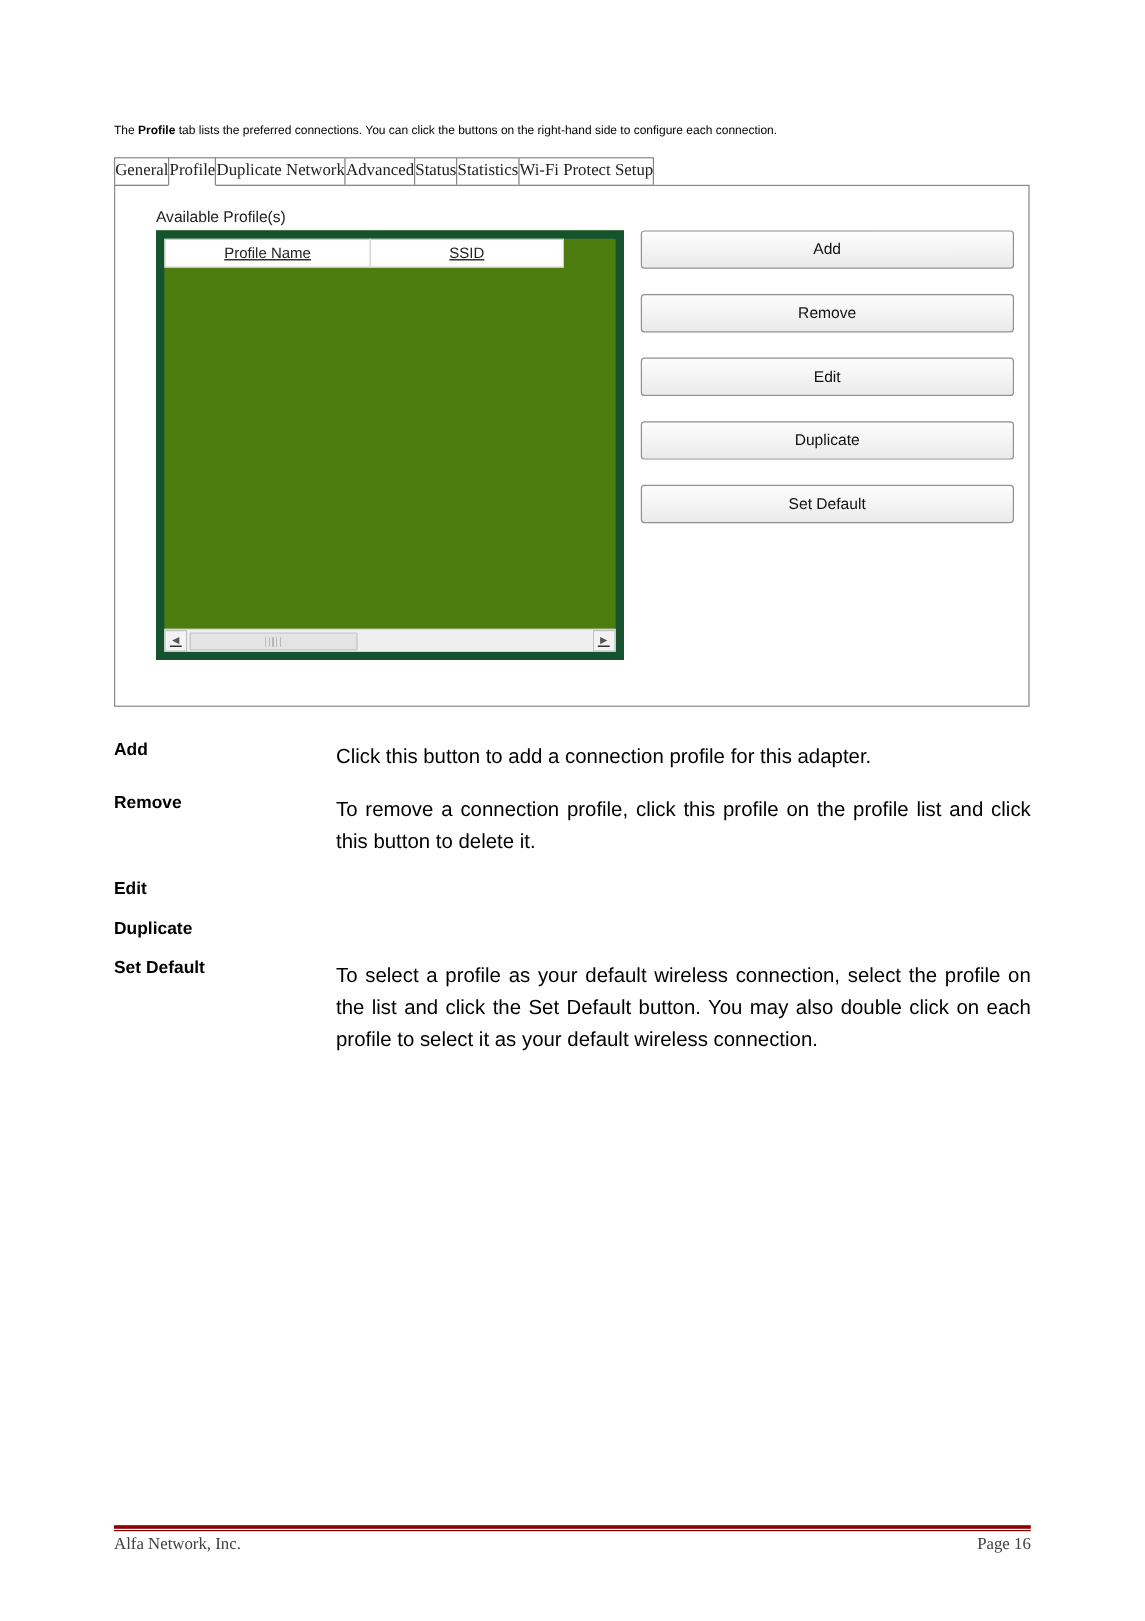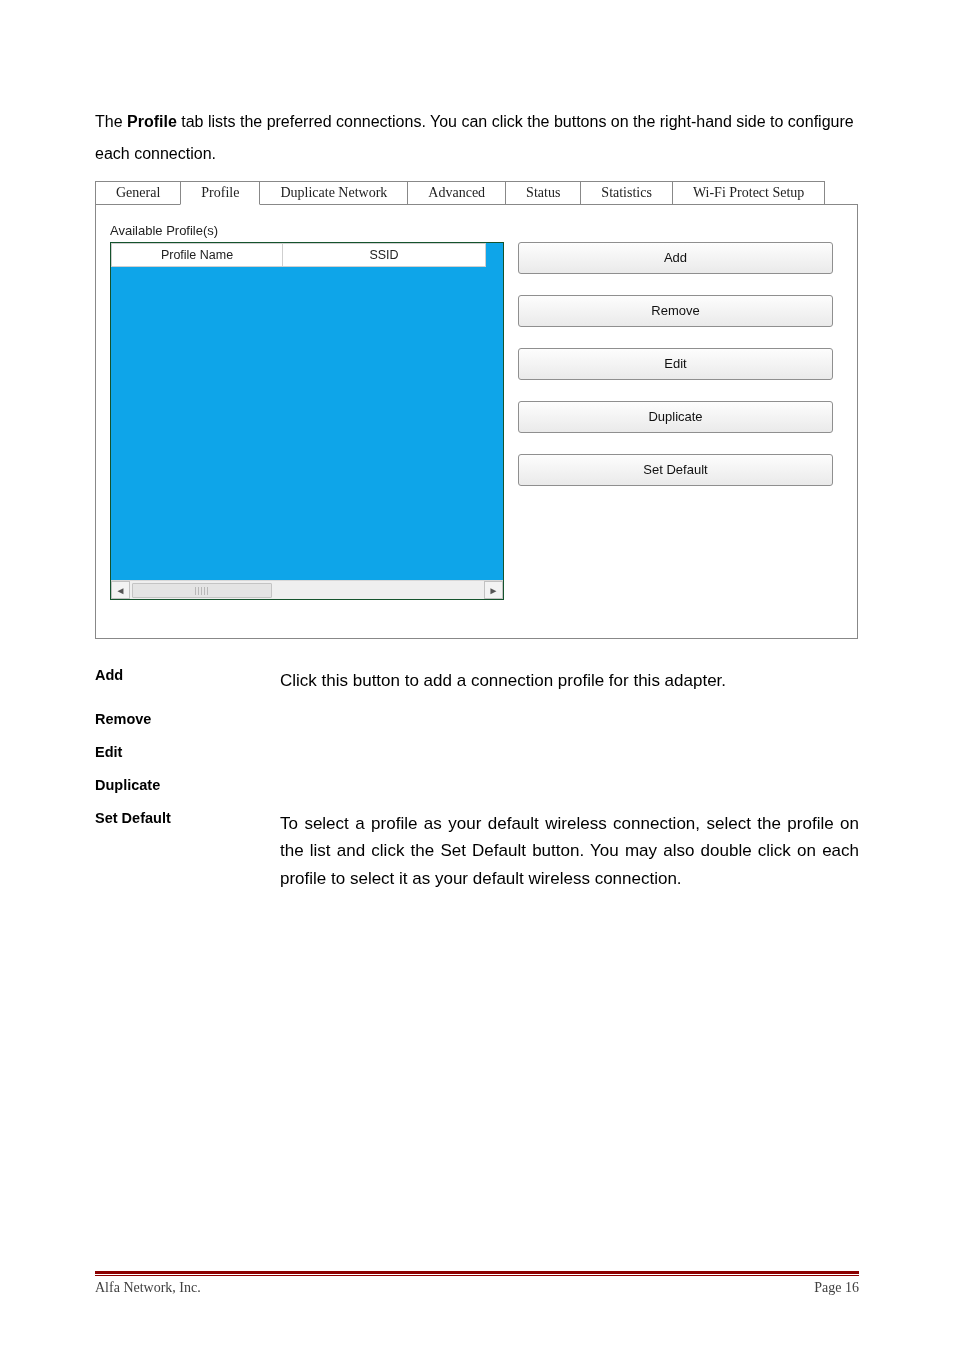"The Profile tab lists the" .intro { font-size: 16px -> 10px }
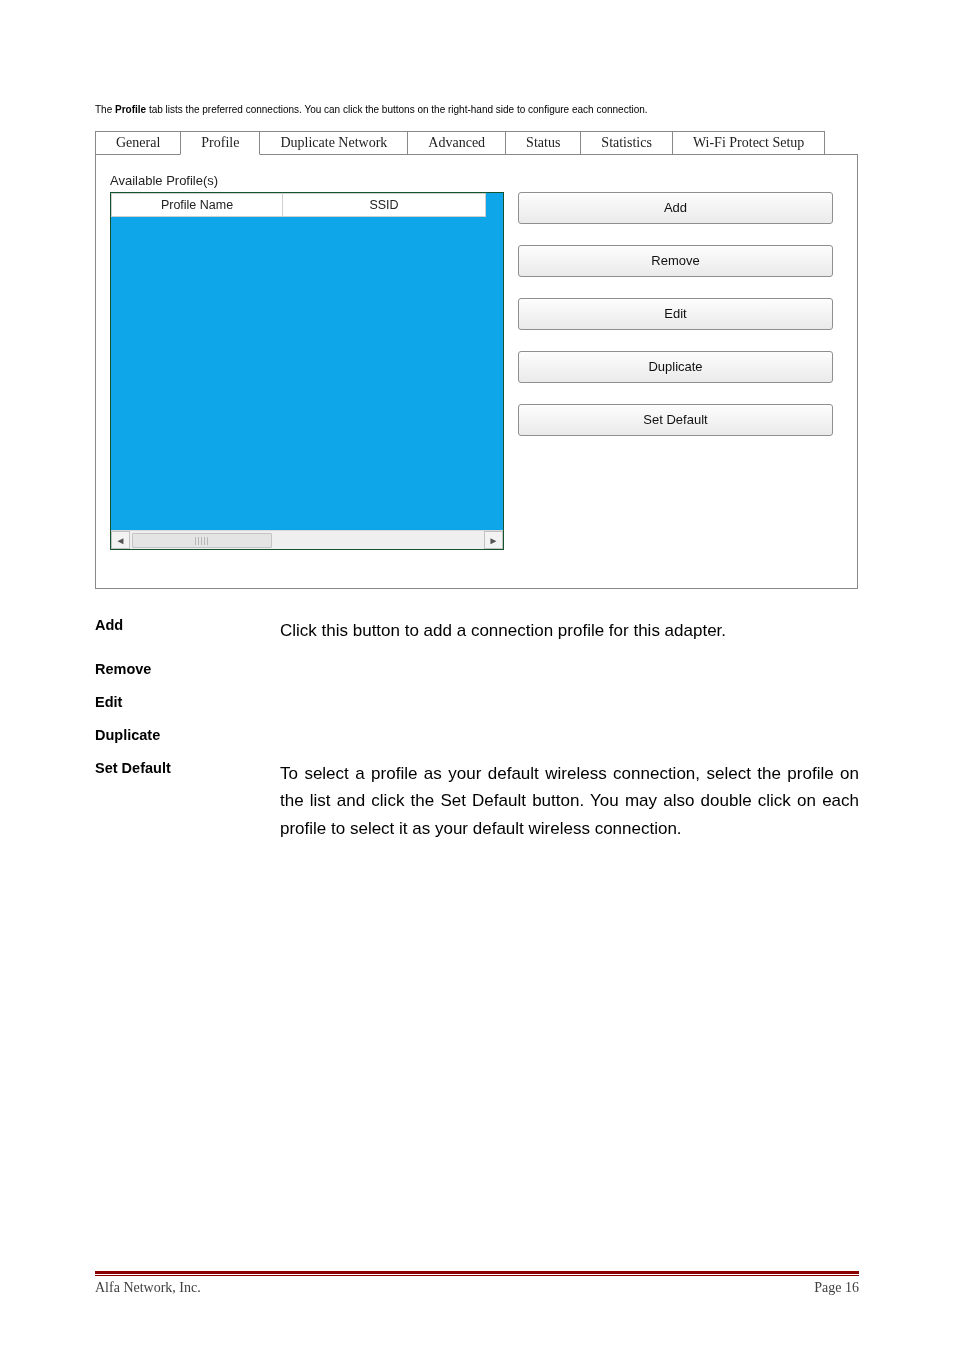"General" .tab { padding: 3px 20px -> 3px 0 }
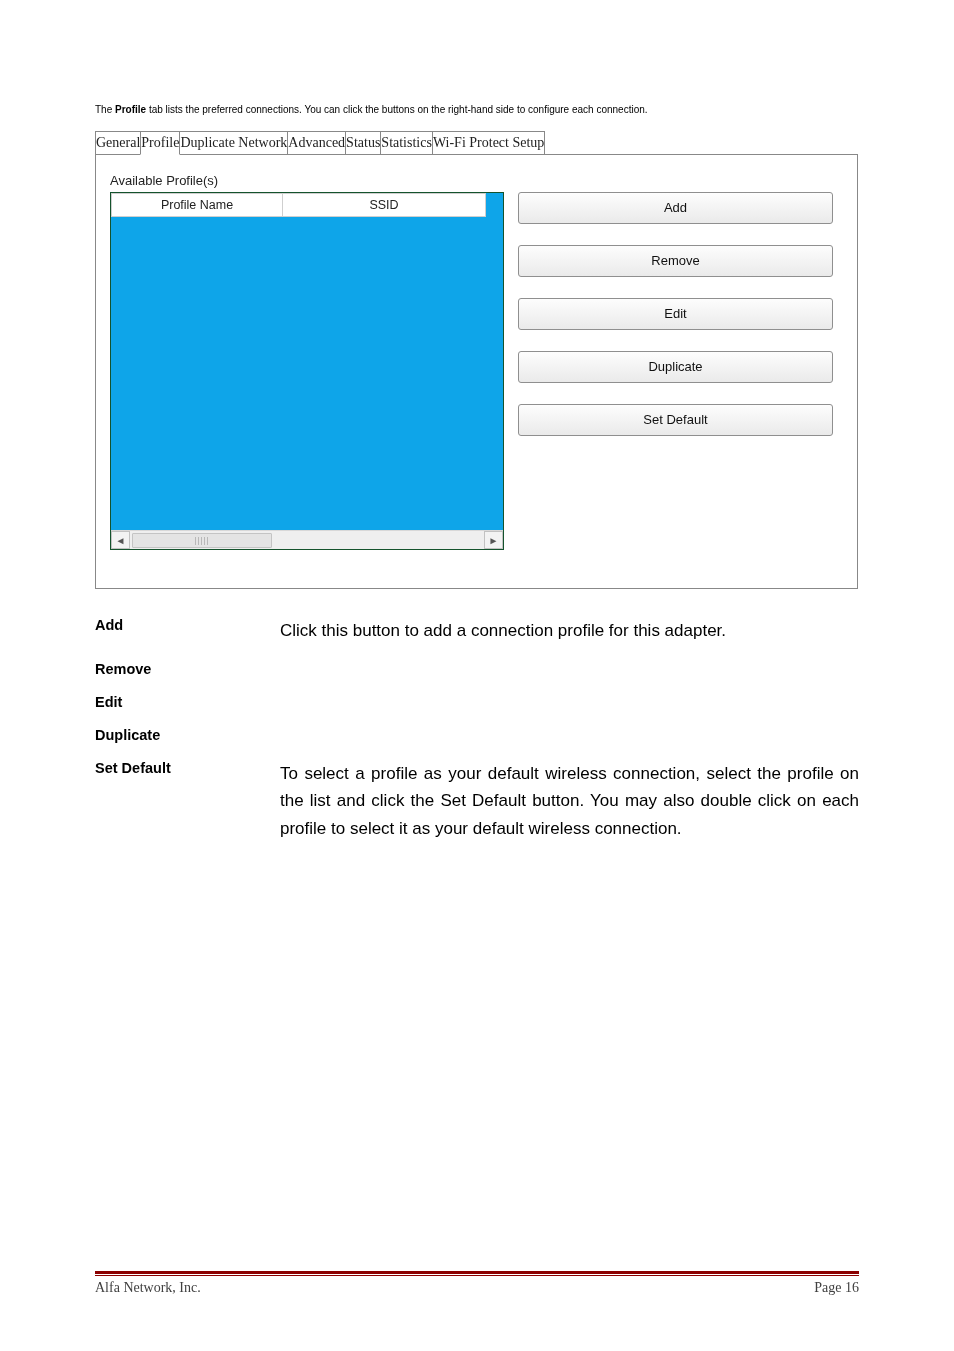"Available Profile(s)" .tab-panel { padding: 12px 12px 12px 0 -> 12px 12px 12px 20px }
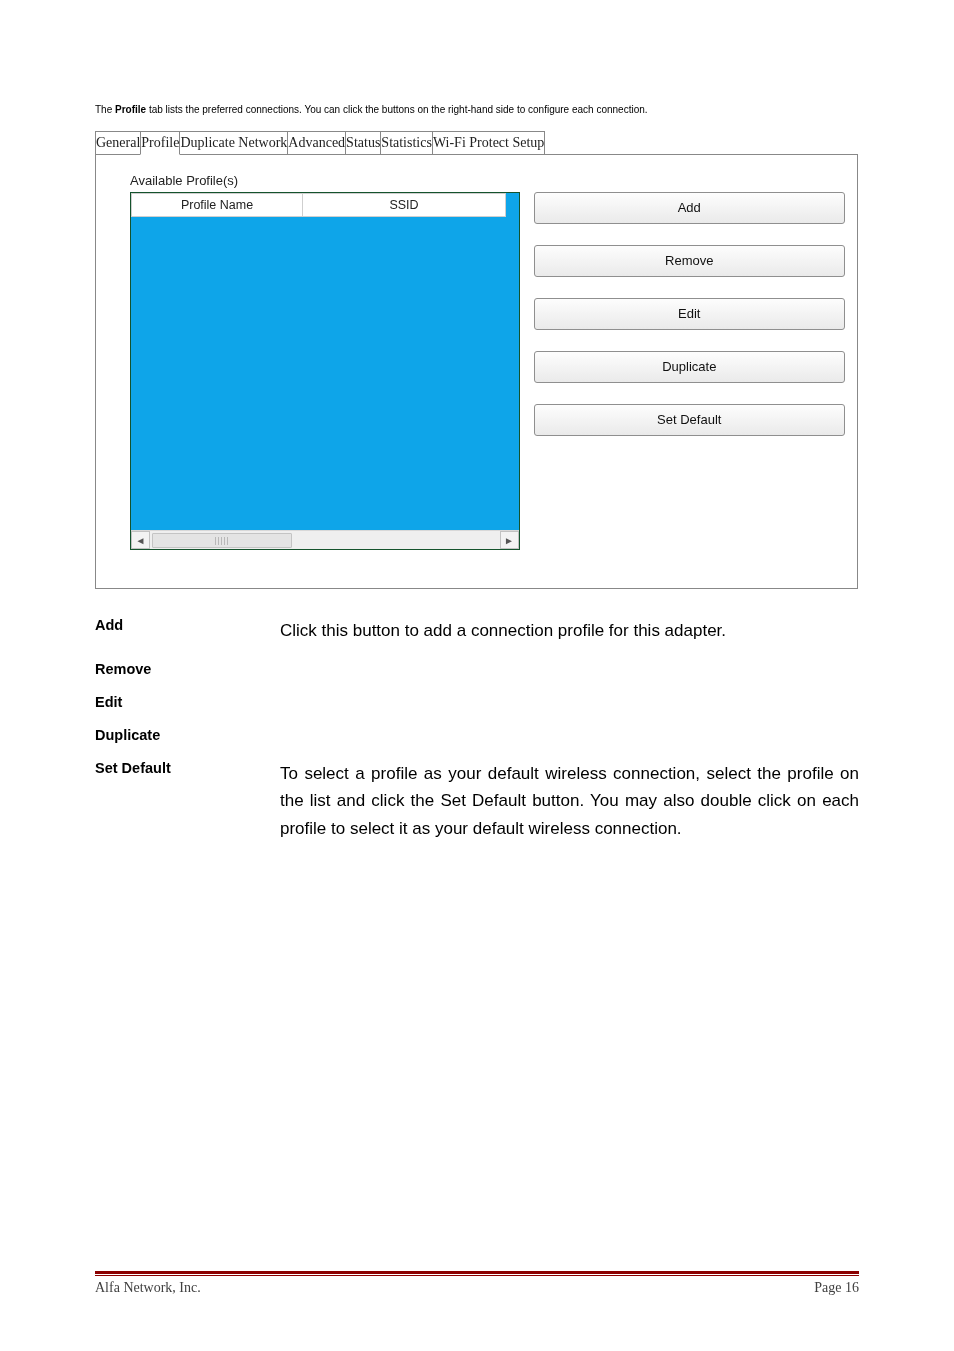"Profile Name" .listbox { background: #0ea5e9 -> #4d7c0f; border: 1px solid #14532d -> 7px solid #14532d; text-decoration: none -> underline }
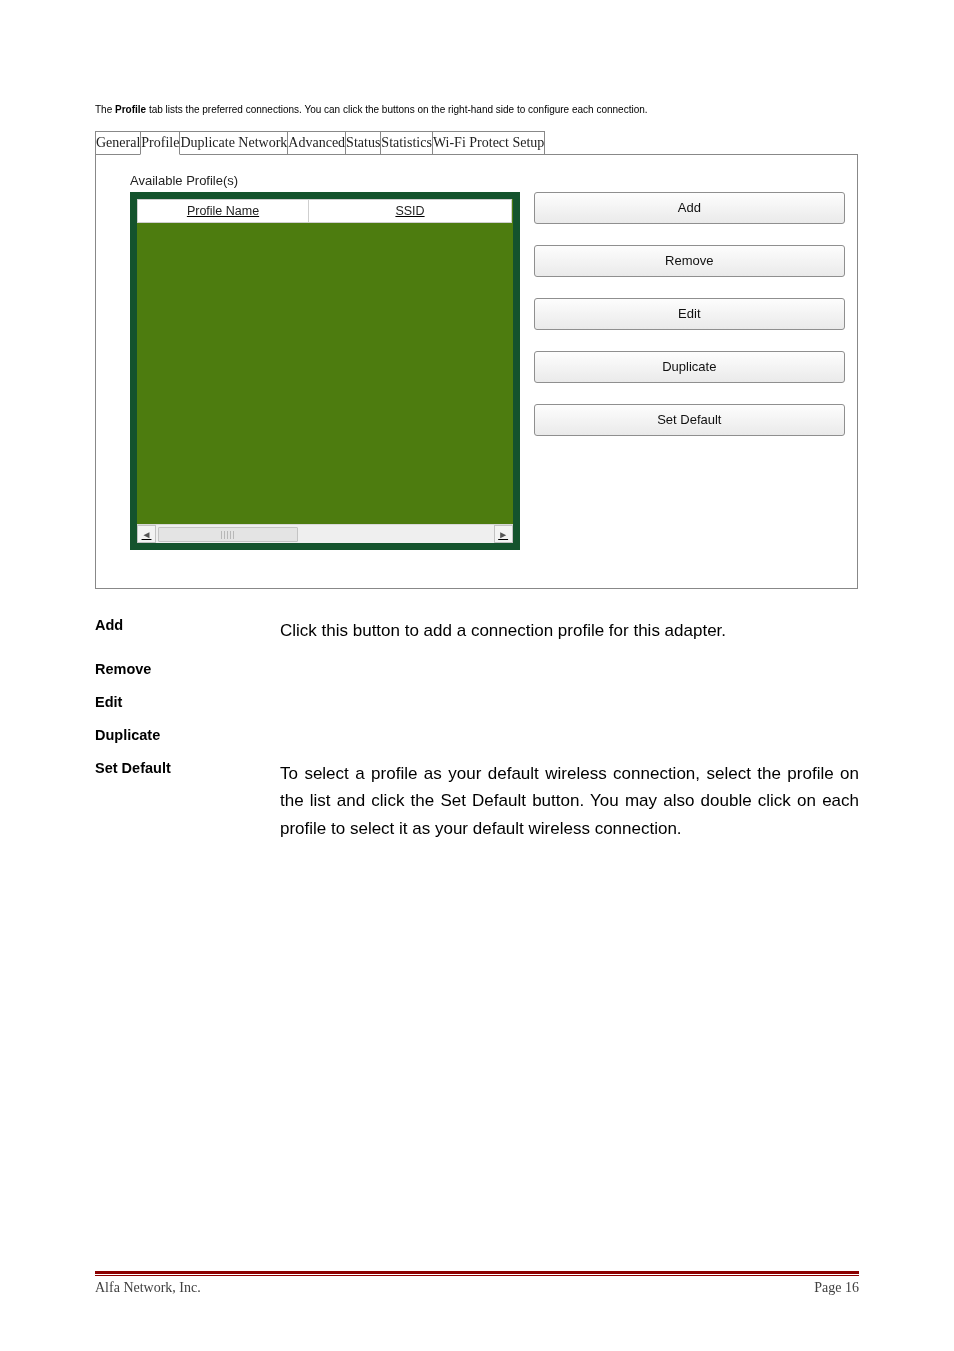"SSID" .col2 { width: 204px -> 162px }
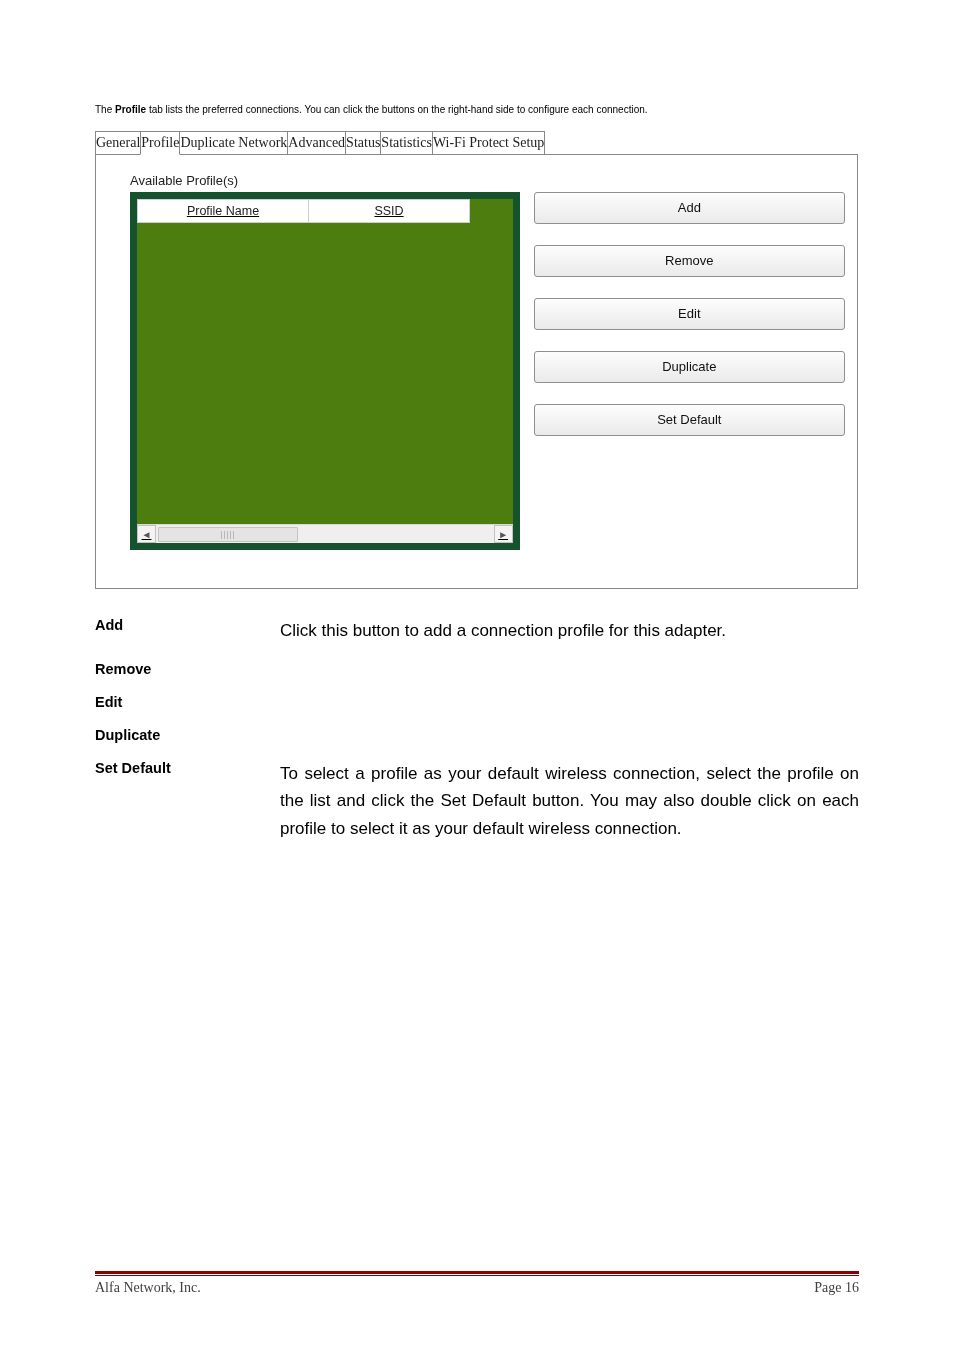"To remove a connection profile," div.def-body { html: none -> <div>To remove a connection profile, click this profile on the profile list and click this button to delete it.</div> }
